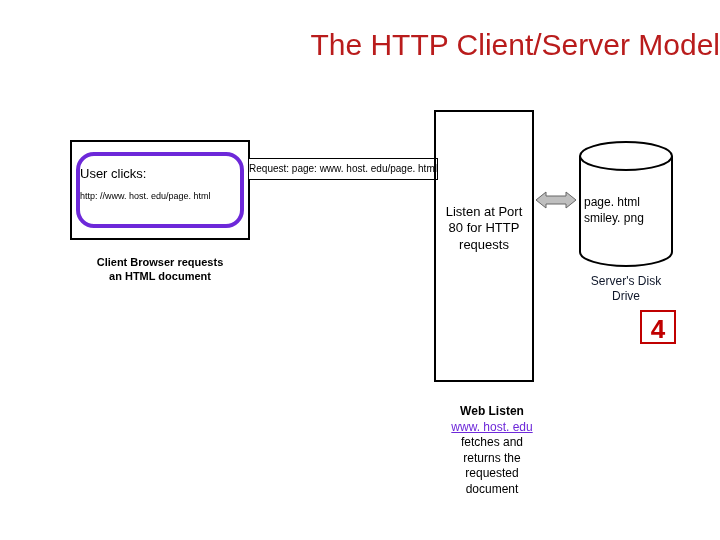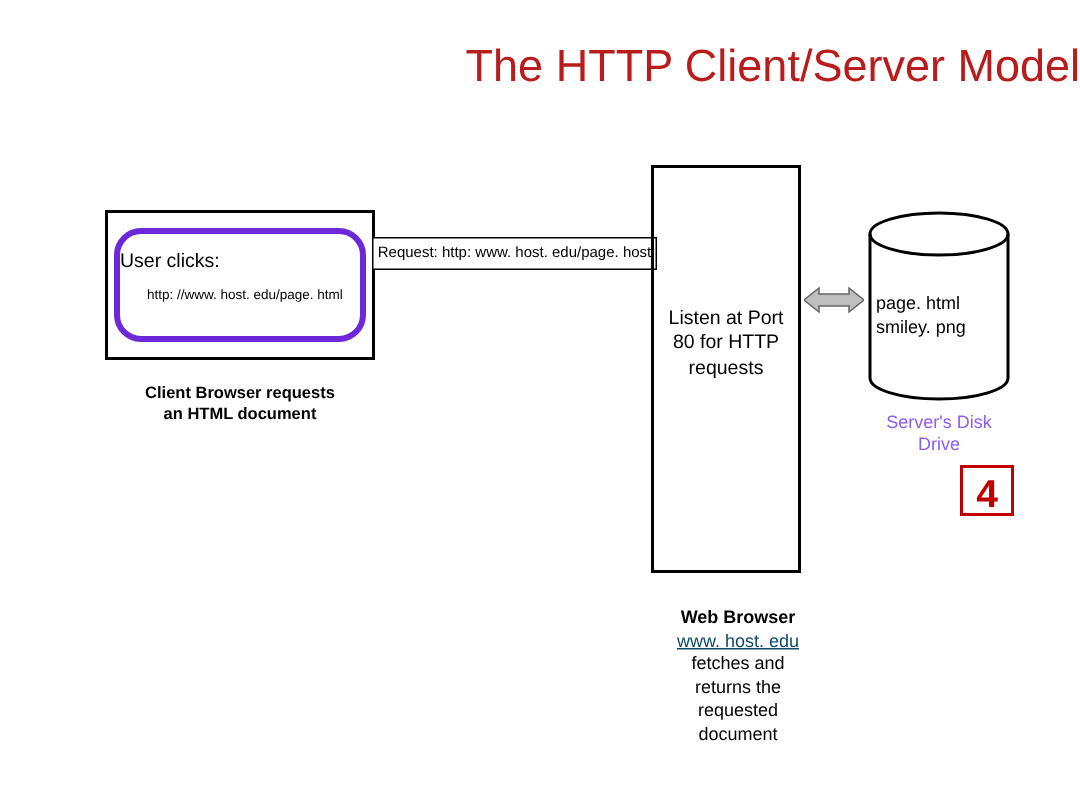"Request: http: www. host. edu/page." div.request-box { text: http: www. host. edu/page. host -> page: www. host. edu/page. html }
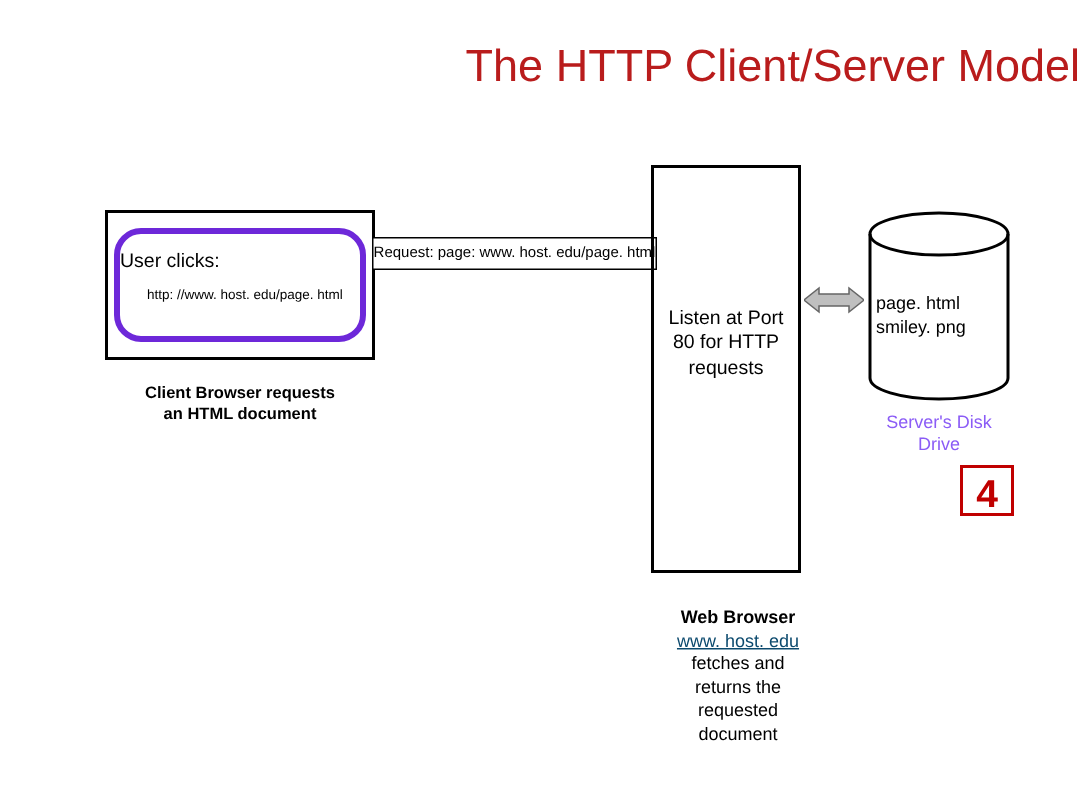"http: //www. host. edu/page. html" .client-inner .line2 { margin-left: 18px -> none }
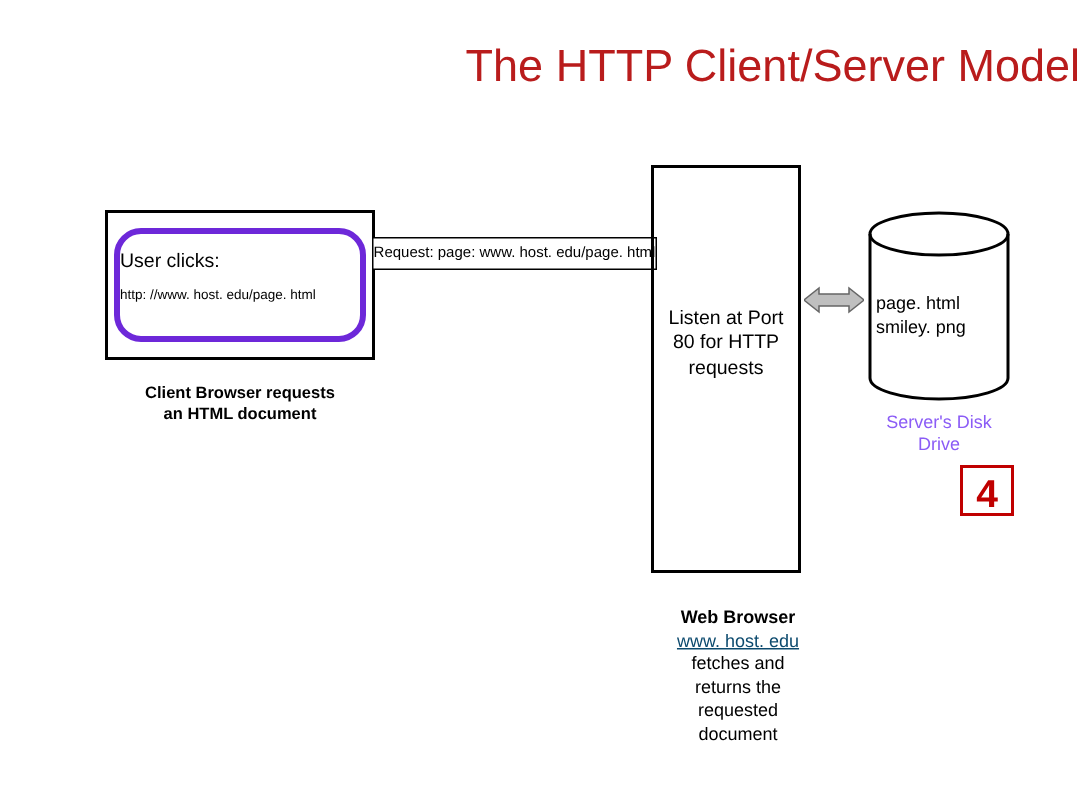"Server's Disk Drive" .disk-caption { color: #8b5cf6 -> #0f172a }
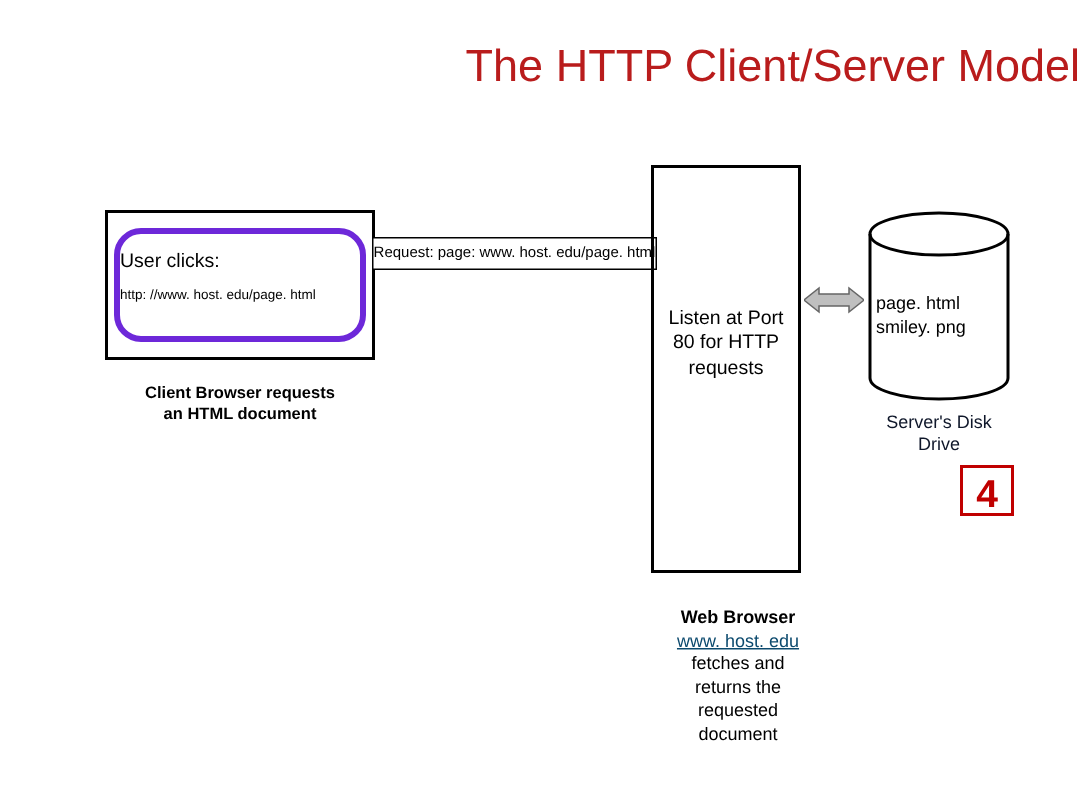"Web Browser" span { text: Browser -> Listen }
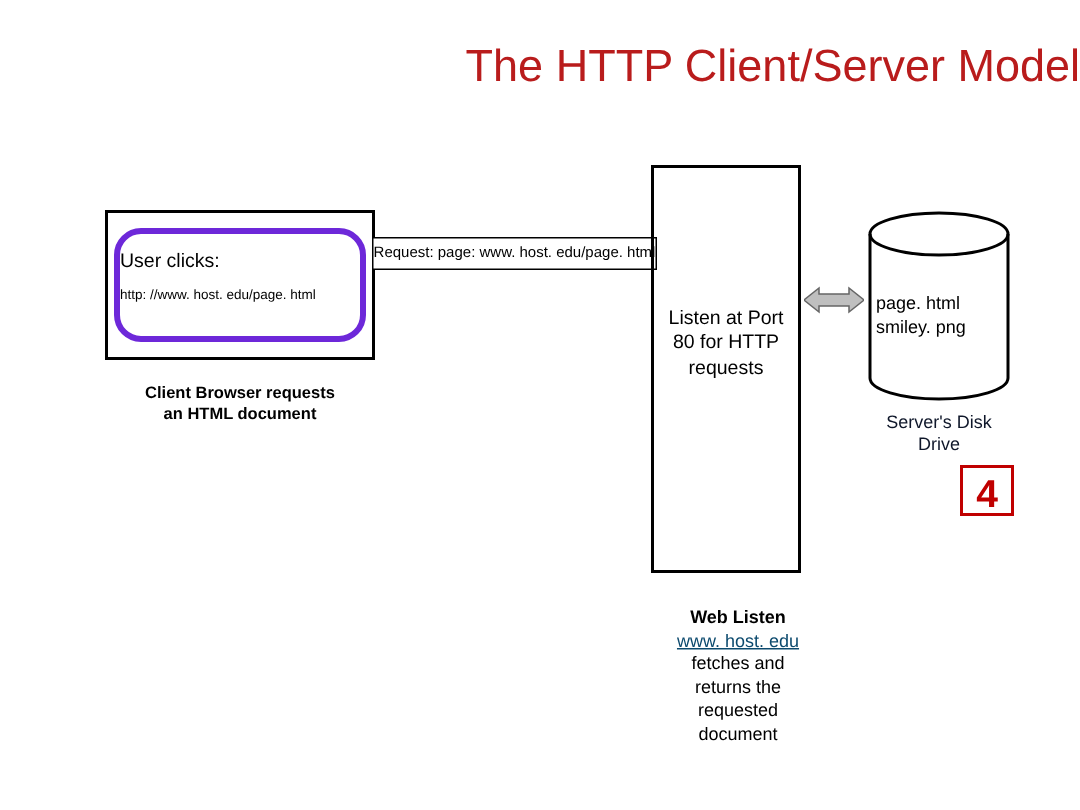"www. host. edu" .server-caption .link { color: #0c4a6e -> #6d28d9 }
